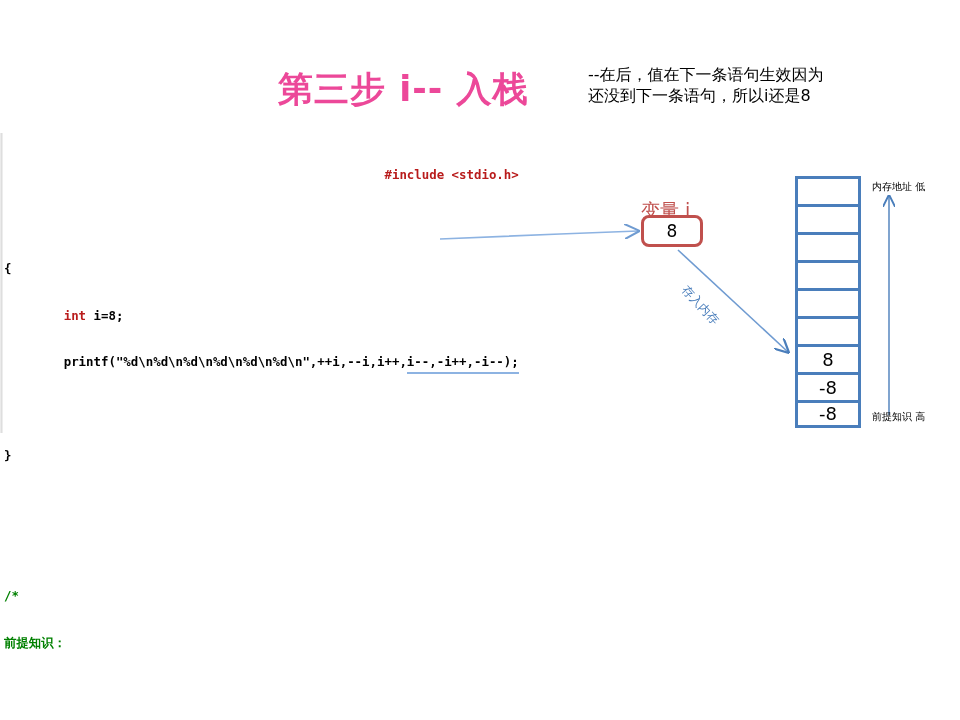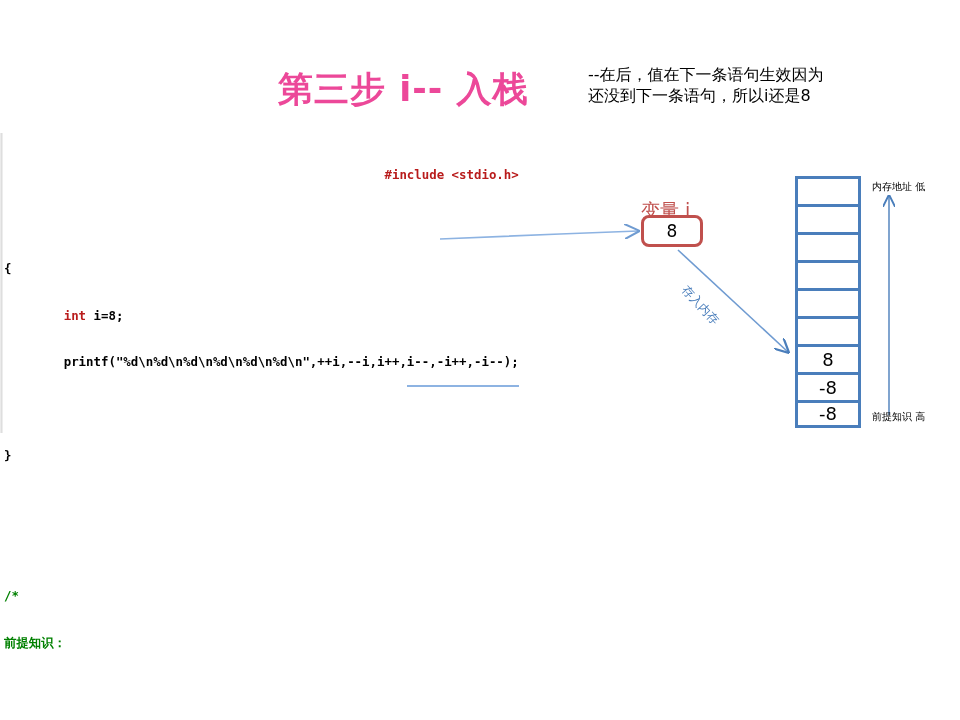"i--,-i++,-i--);" .ul-blue { padding-bottom: 16px -> 3px }
